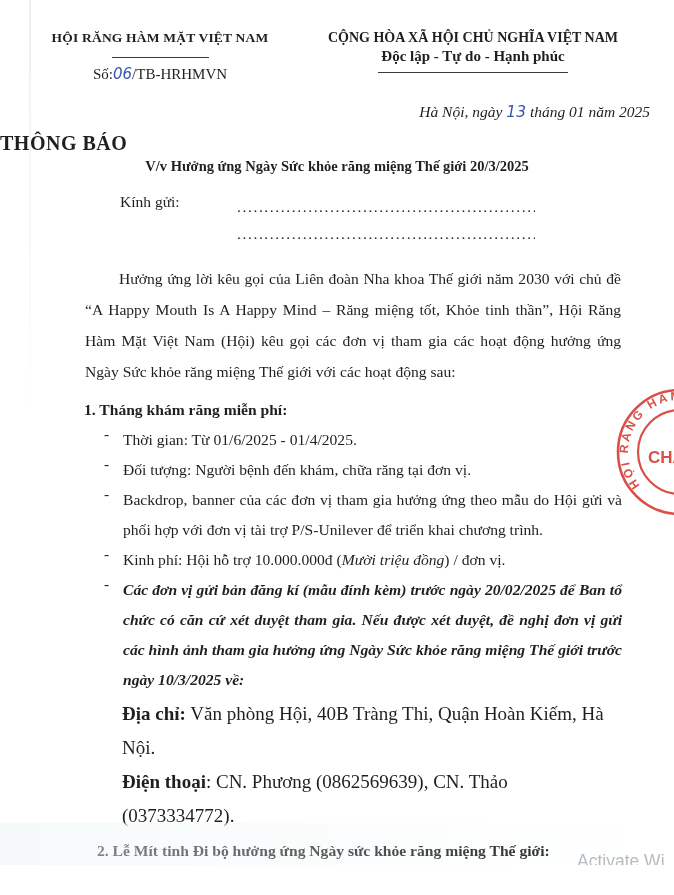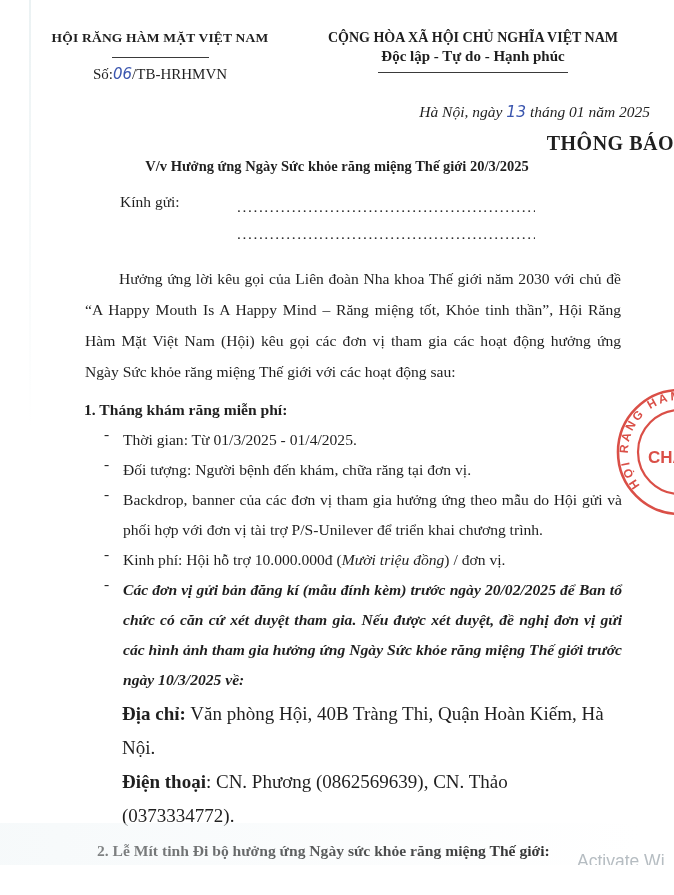"THÔNG BÁO" .title { text-align: right -> left }
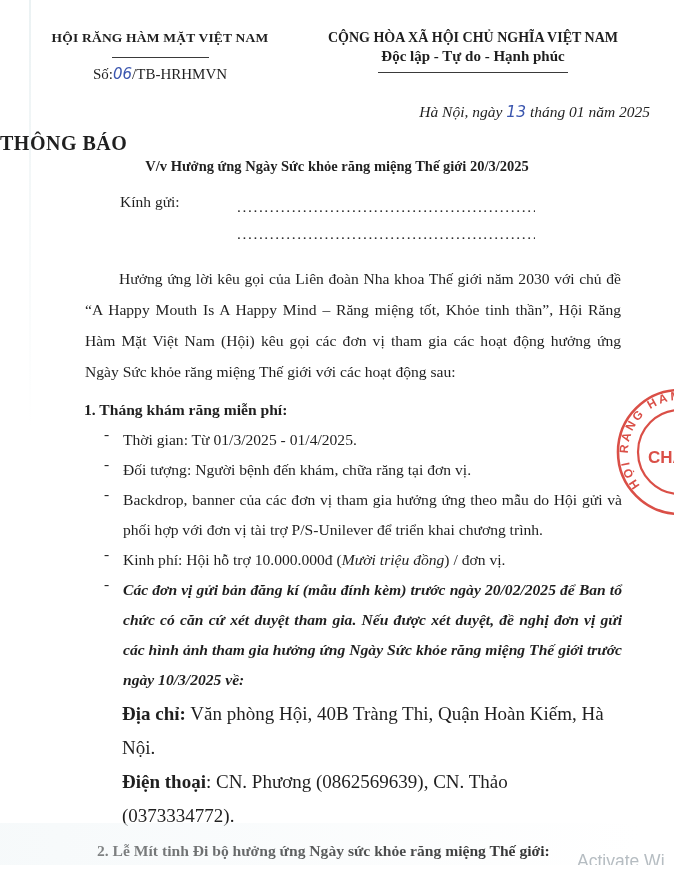"Thời gian: Từ 01/3/2025 -" div.li-text { text: 01/3/2025 -> 01/6/2025 }
